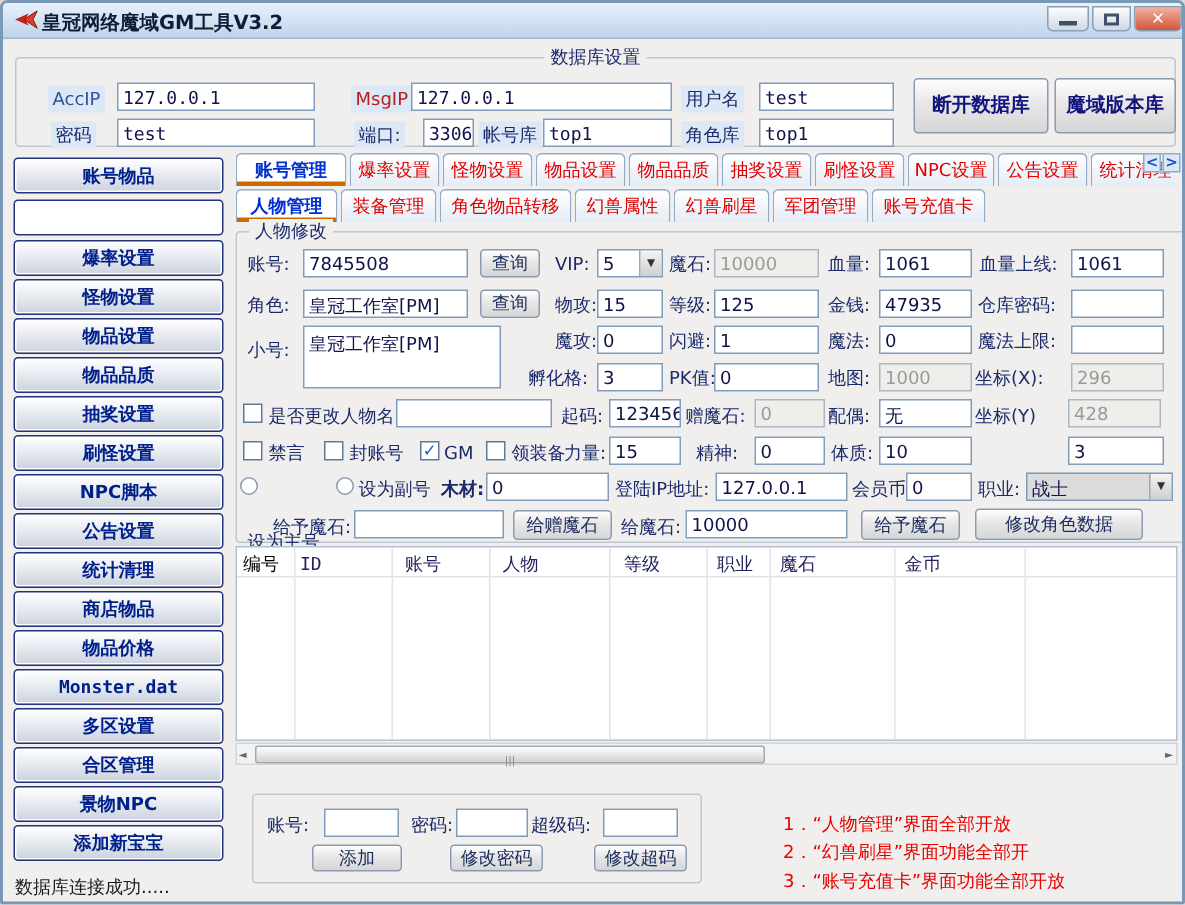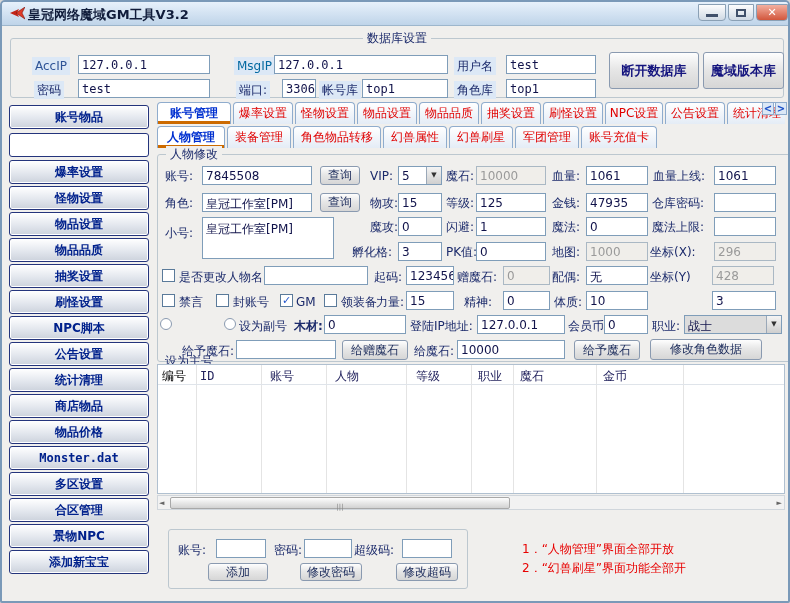"MsgIP" span.lb { color: #0369a1 -> #b91c1c }
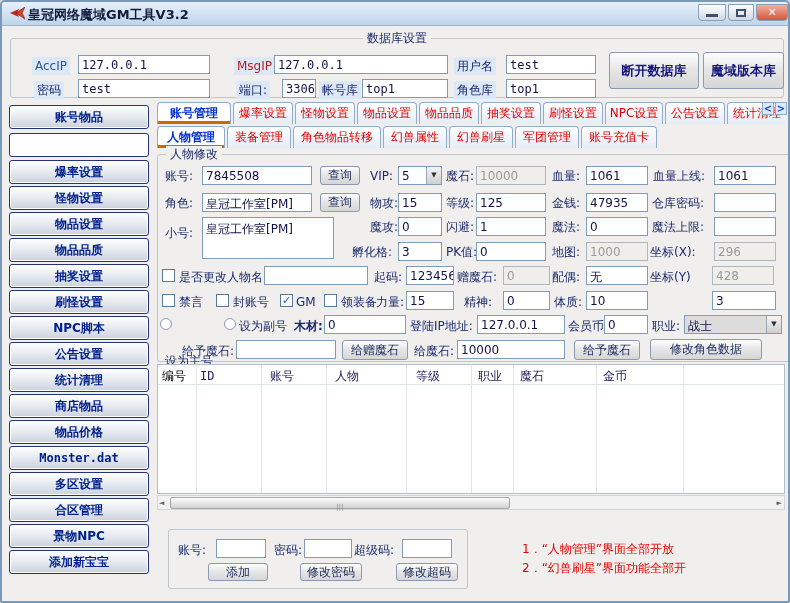"数据库连接成功....." div { html: none -> <div>数据库连接成功.....</div> }
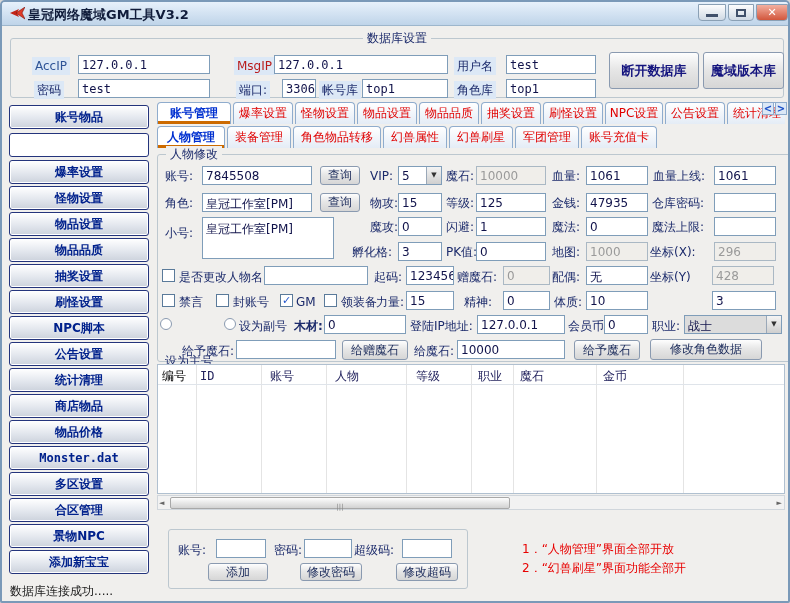"3．“账号充值卡”界面功能全部开放" span.hint { html: none -> <span>3．“账号充值卡”界面功能全部开放</span> }
